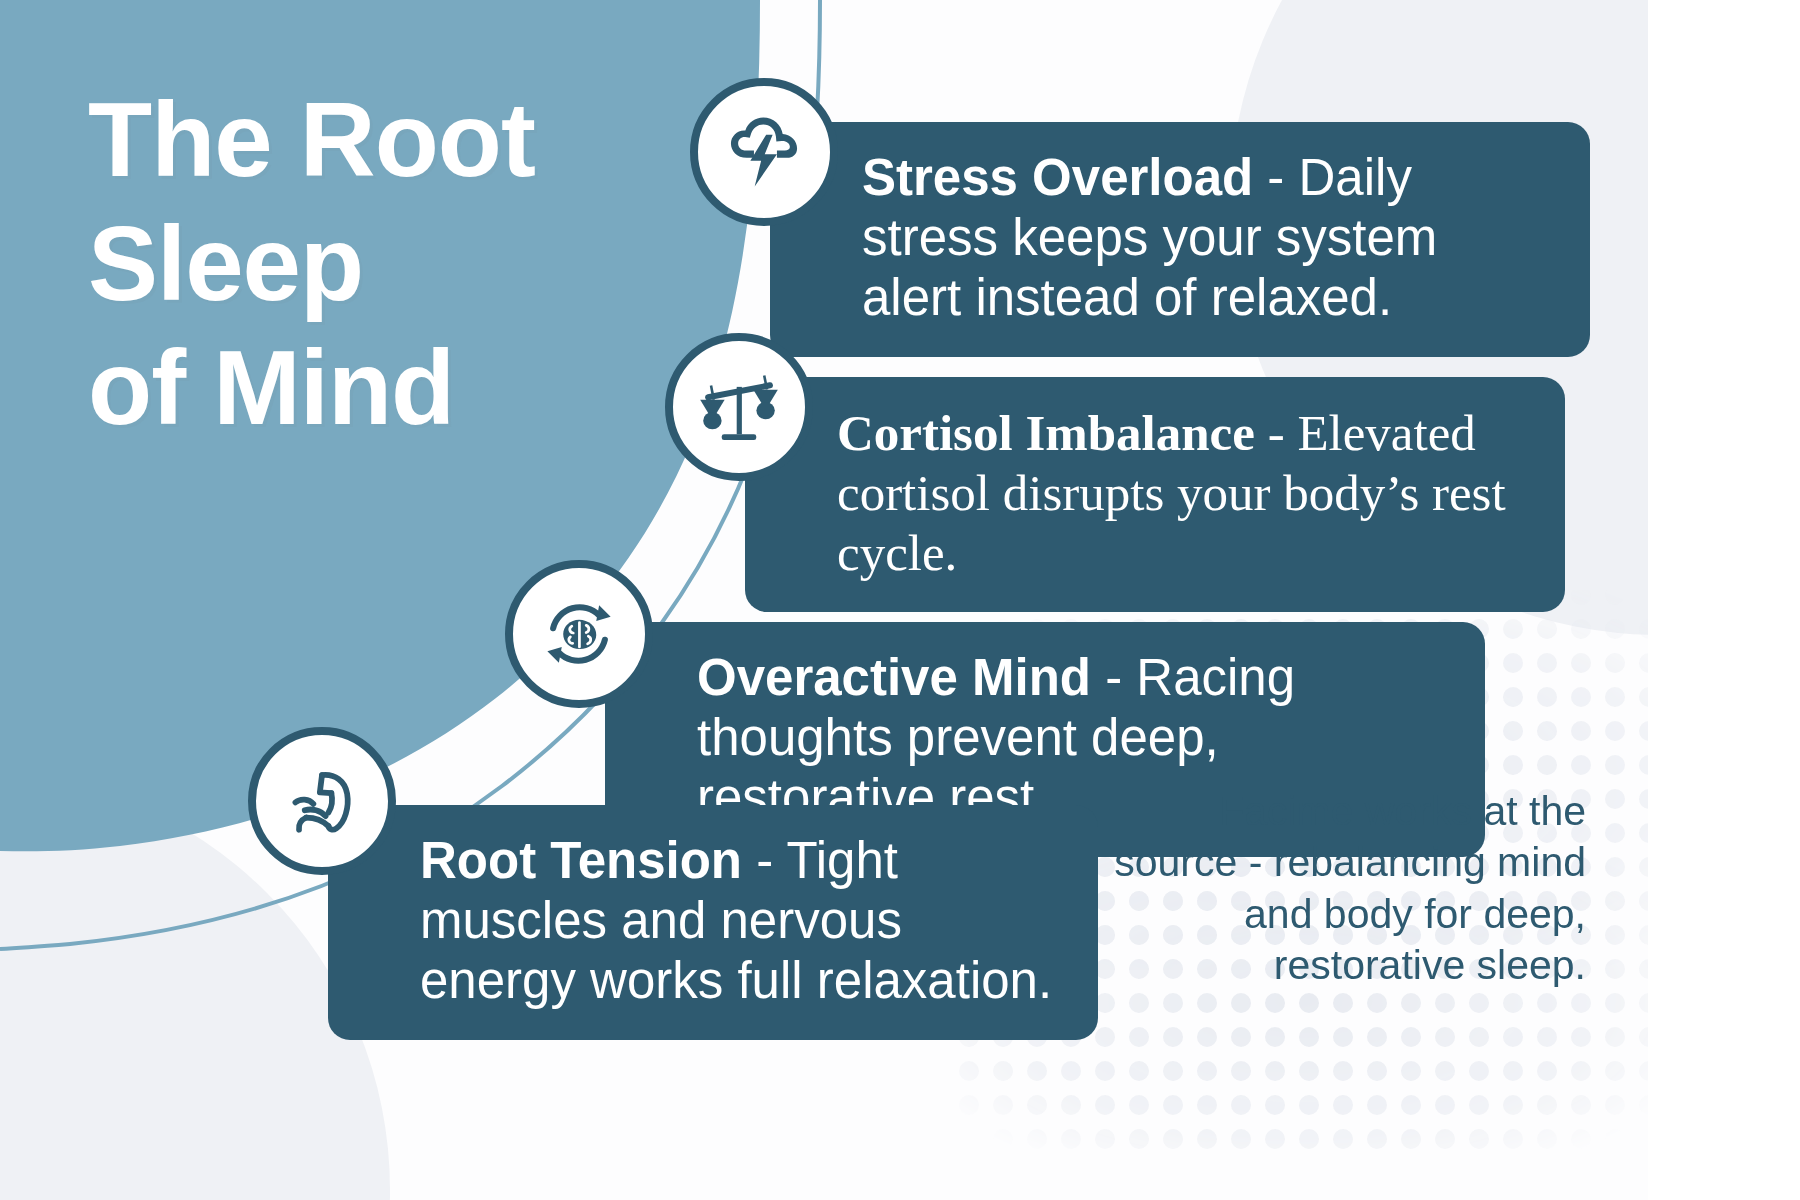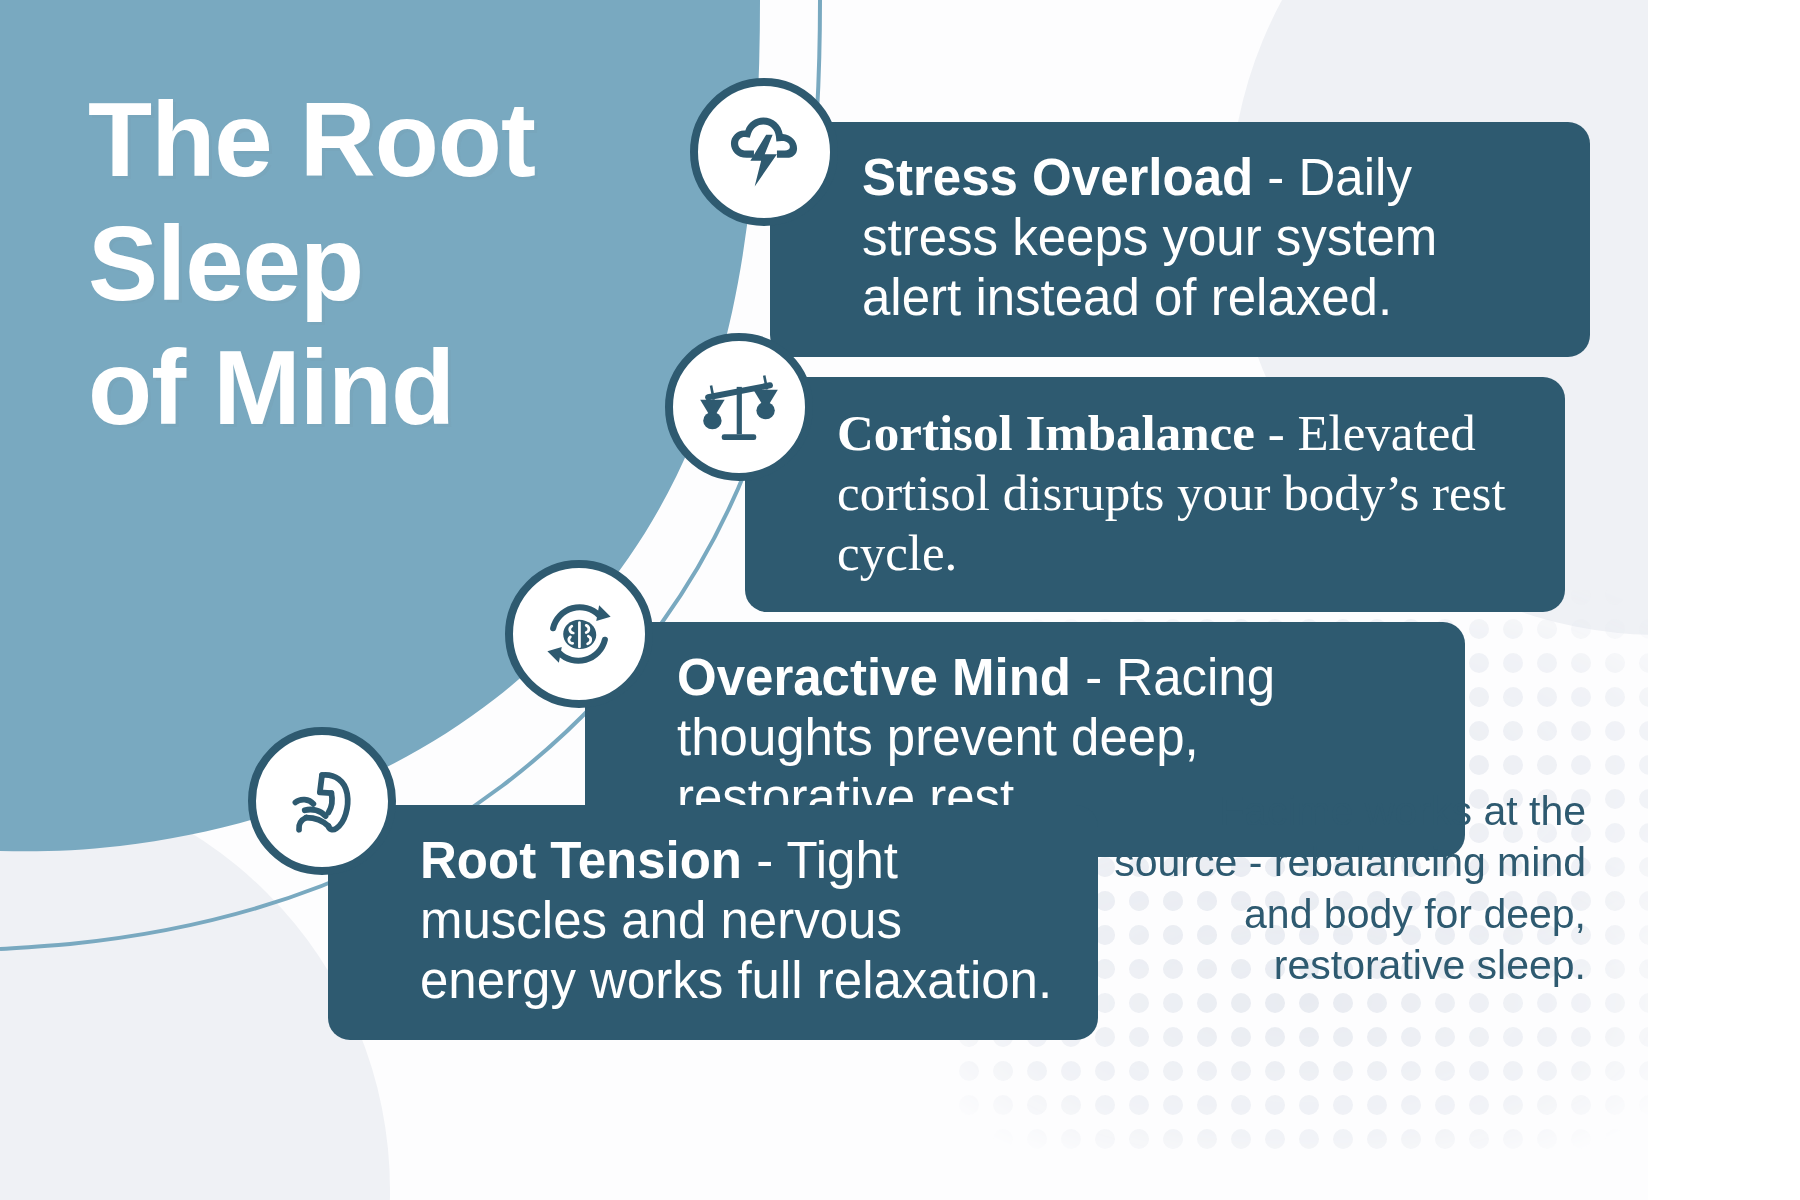"Overactive Mind - Racing thoughts" #row-mind { gap: none -> 20px }
